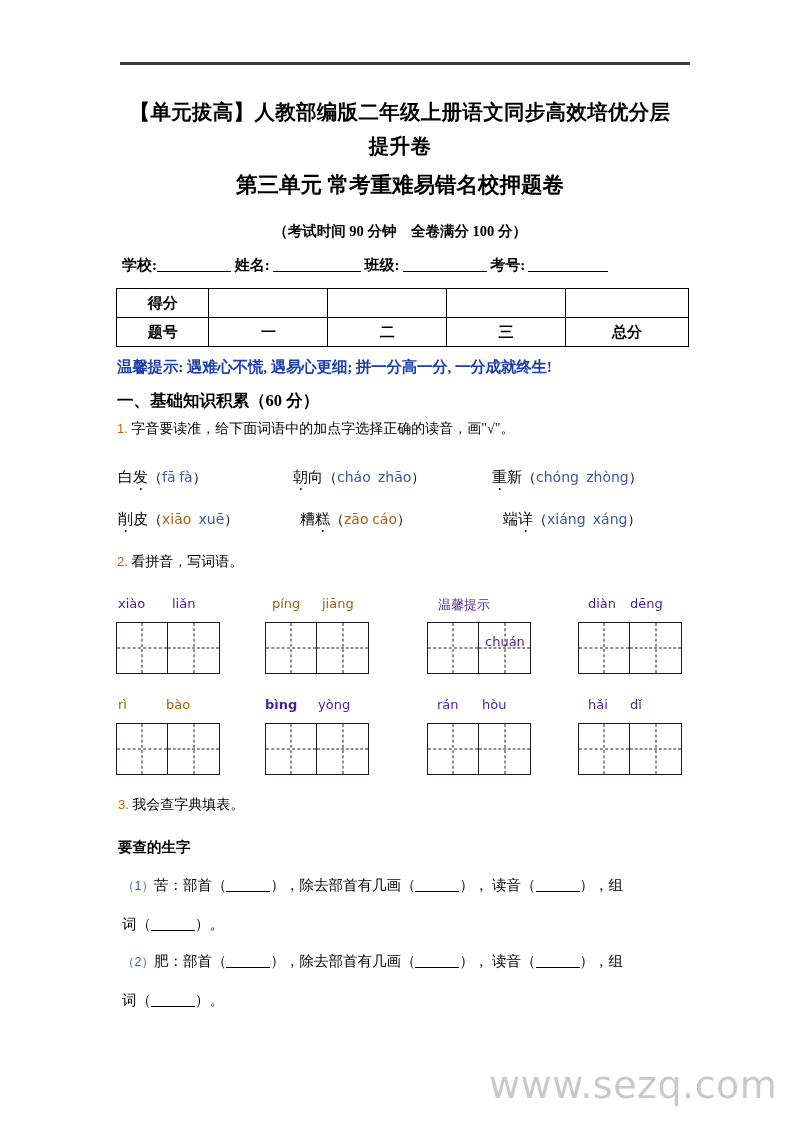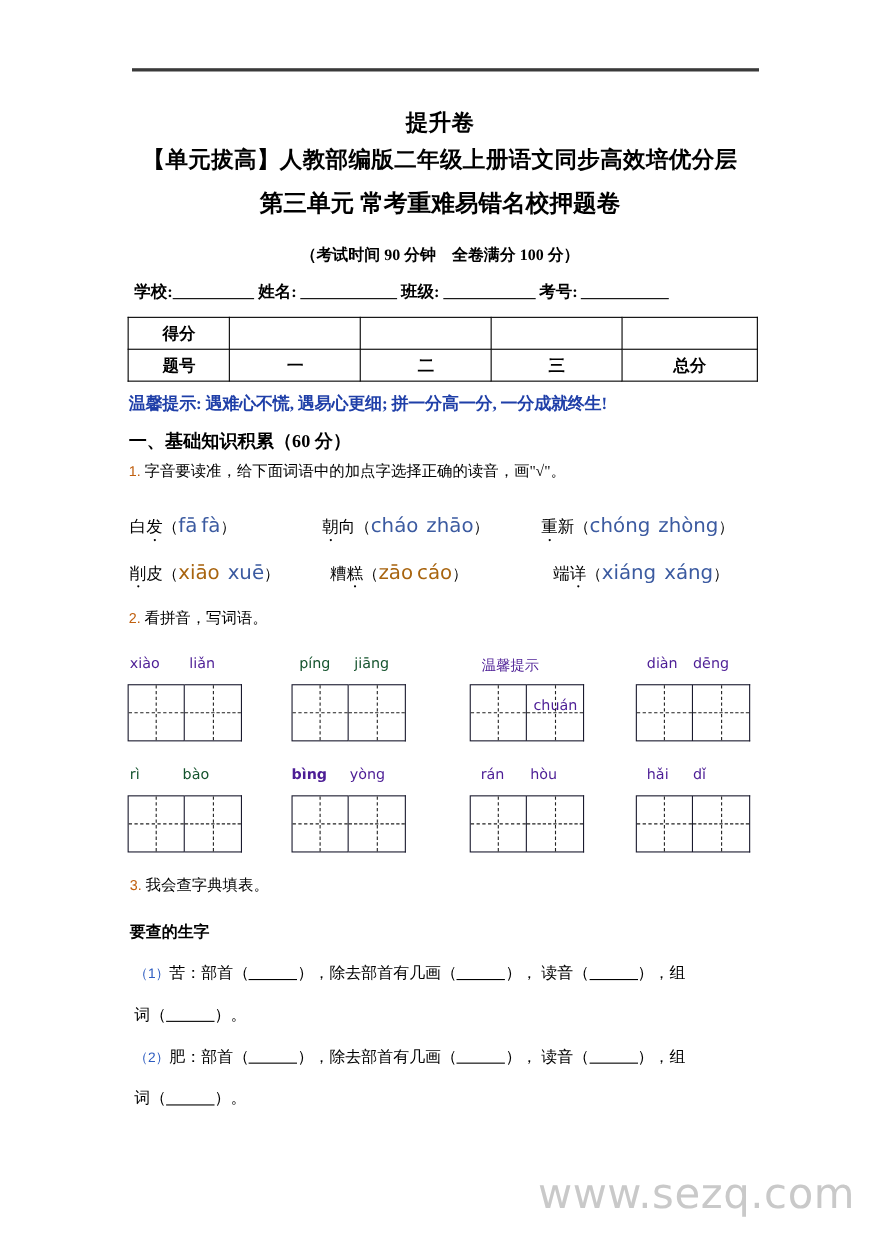"提升卷" div.title-main { order: before "【单元拔高】人教部编版二年级上册语文同步高效培优分层" -> after "【单元拔高】人教部编版二年级上册语文同步高效培优分层" }
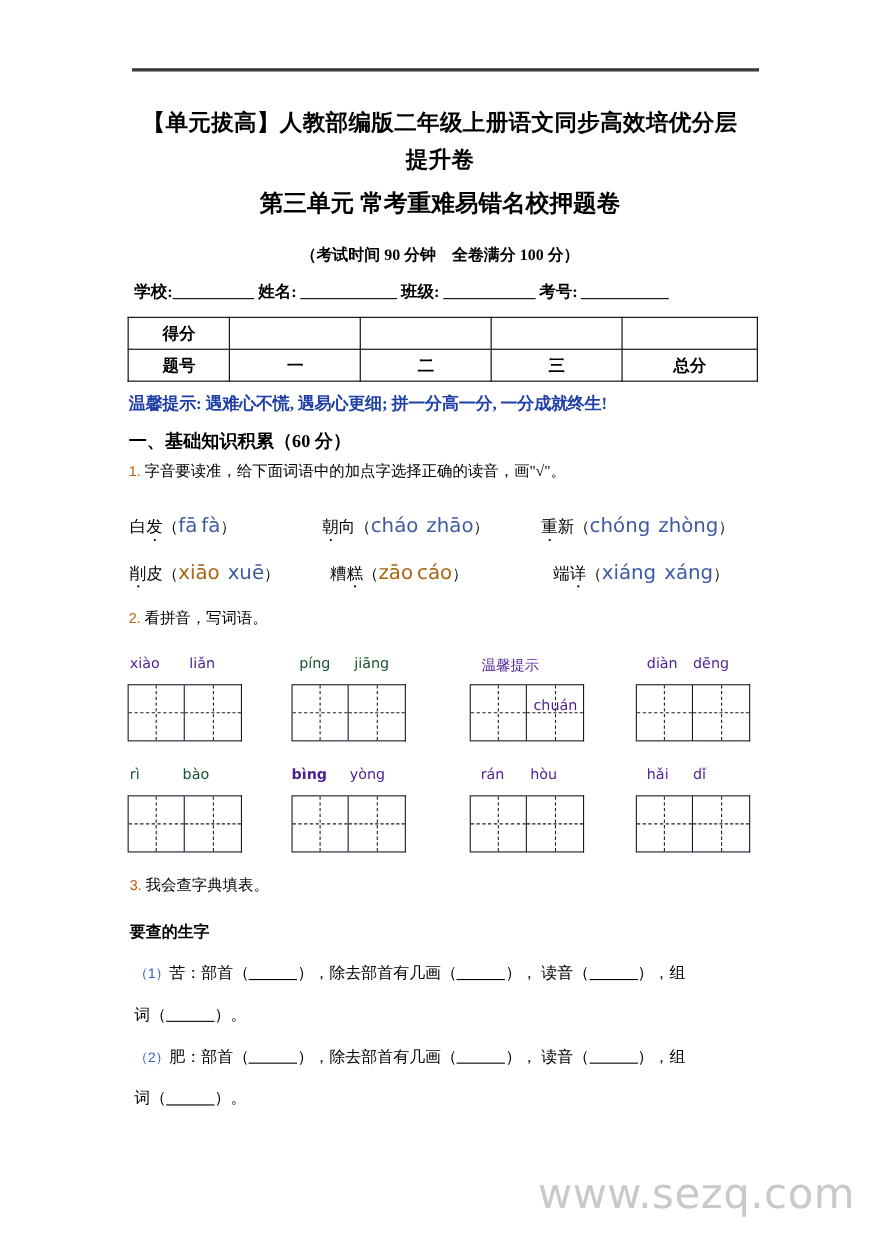"fā" .py { font-size: 18px -> 14px }
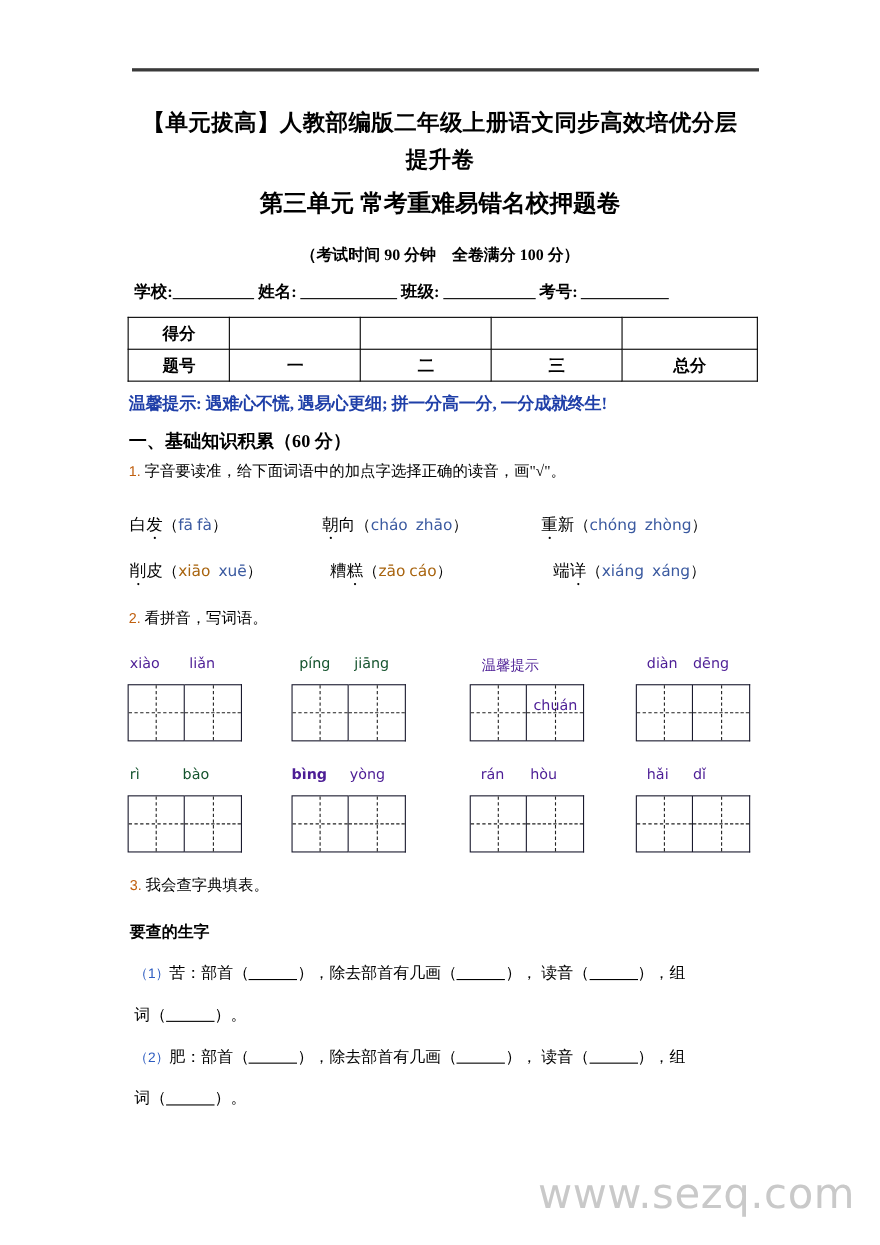"píng" .pinyin-lbl.orange { color: #14532d -> #a16207 }
